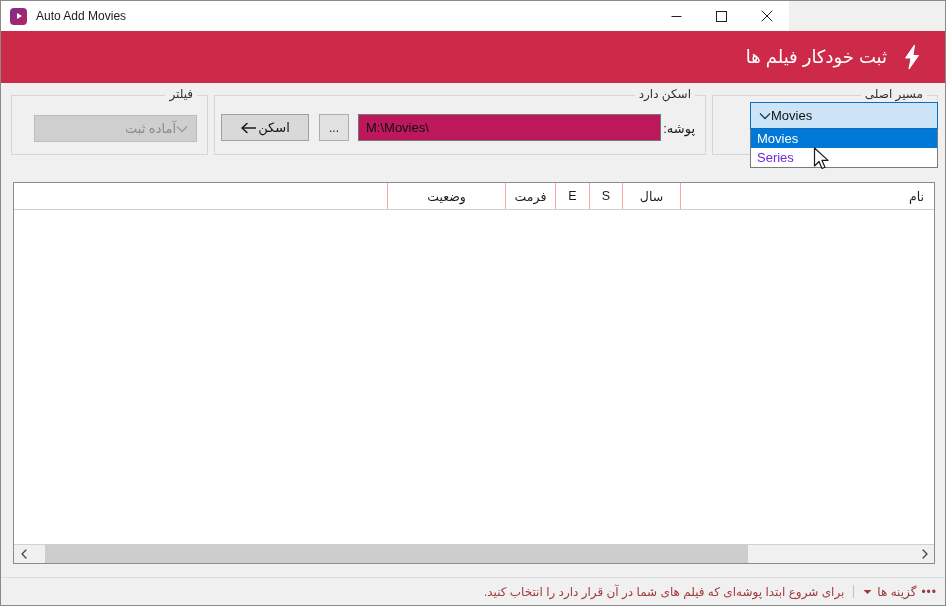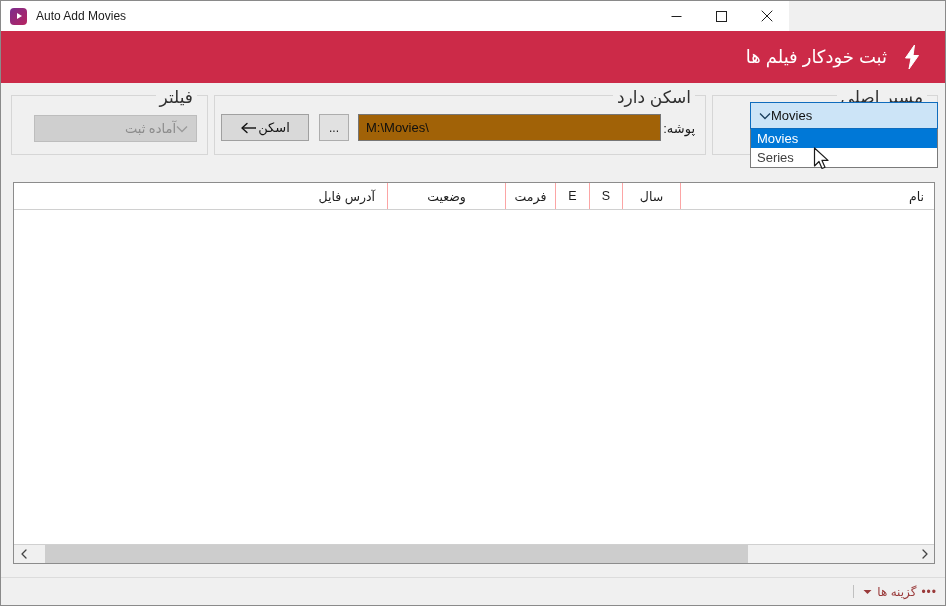"فیلتر" .groupbox > .legend { font-size: 17px -> 12px }
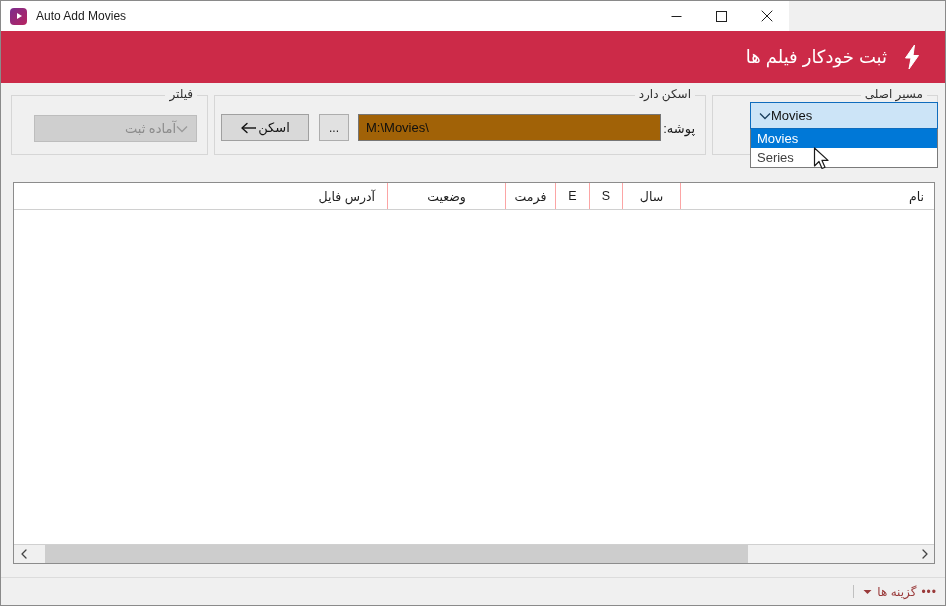"M:\Movies\" .path-input { background: #a16207 -> #be185d }
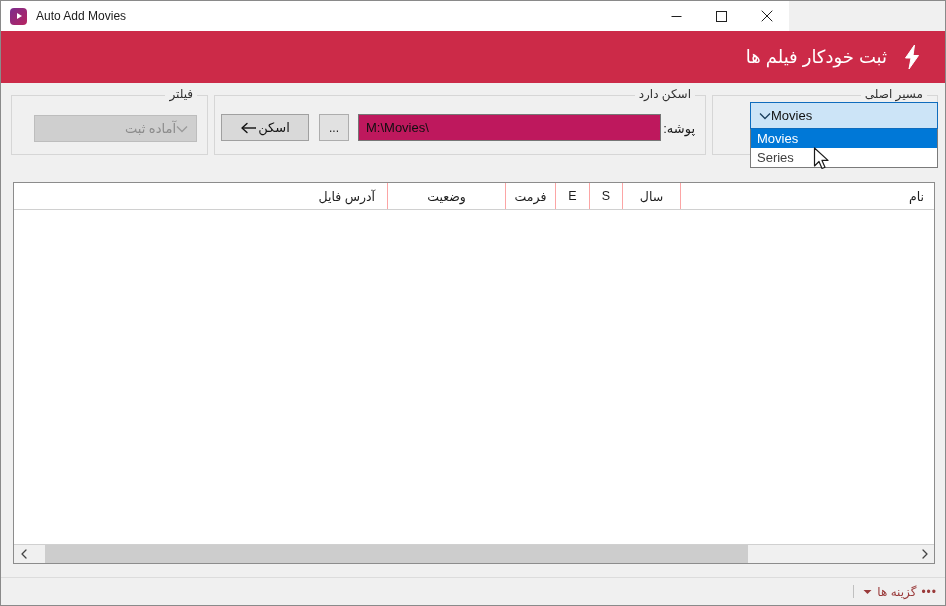"Series" .combo-list .opt { color: #404040 -> #6d28d9 }
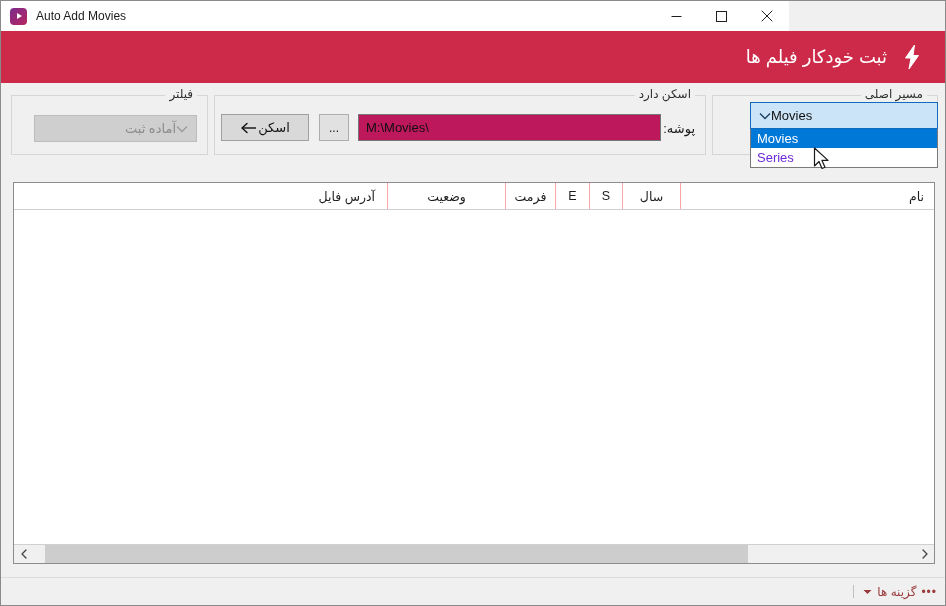"آدرس فایل" div.col { html: <div>آدرس فایل</div> -> none }
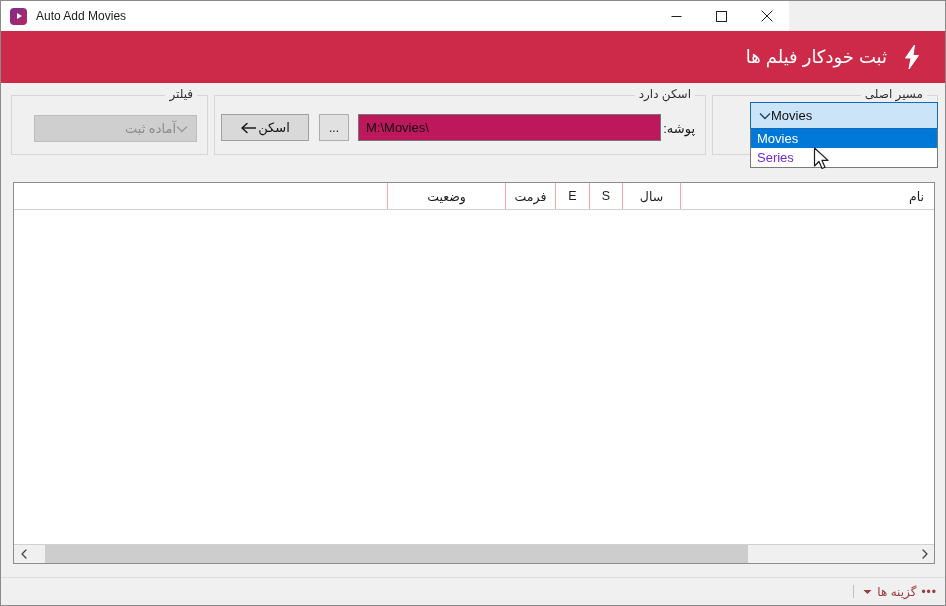"برای شروع ابتدا پوشهای که" span.status-msg { html: none -> <span>برای شروع ابتدا پوشه‌ای که فیلم های شما در آن قرار دارد را انتخاب کنید.</span> }
